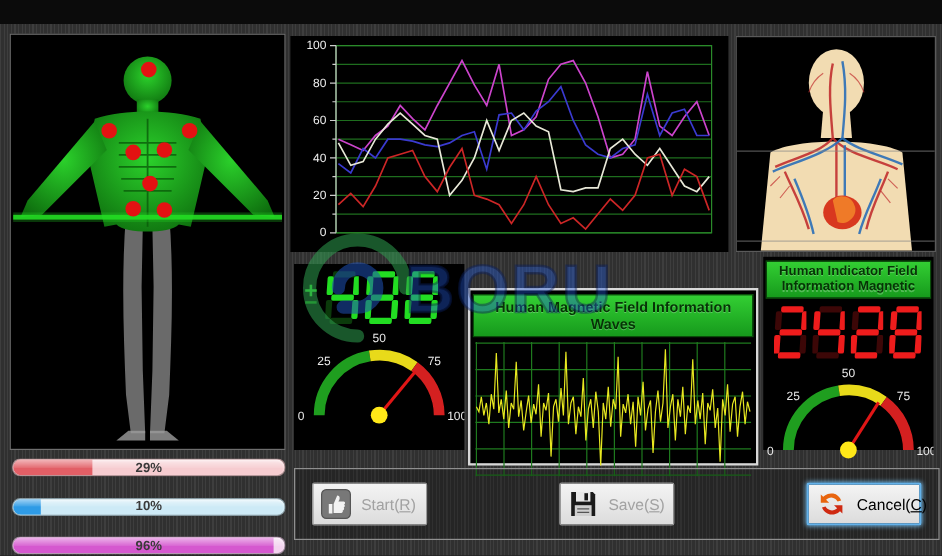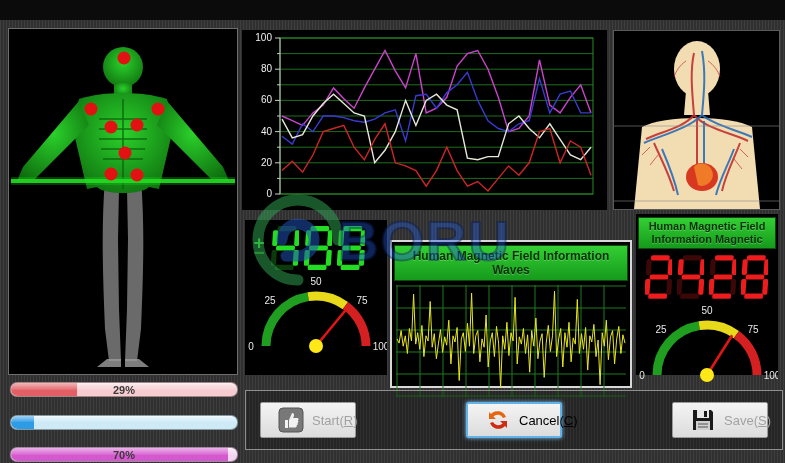"Human Magnetic Field" span { text: Magnetic -> Indicator }
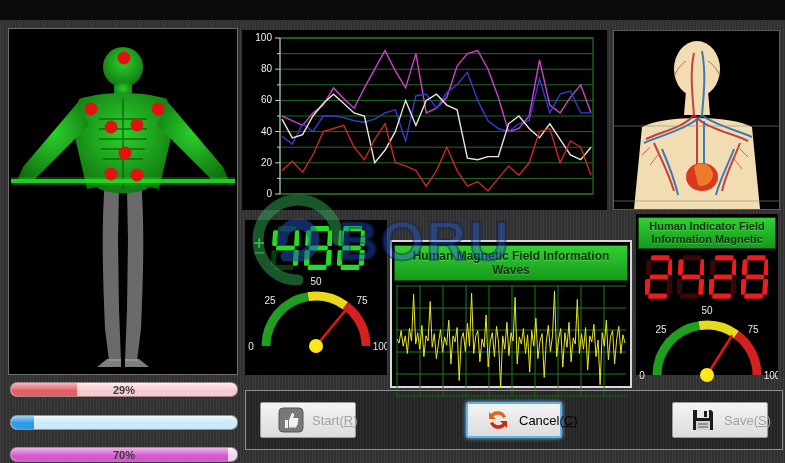"10%" div.lbl { html: none -> <div>10%</div> }
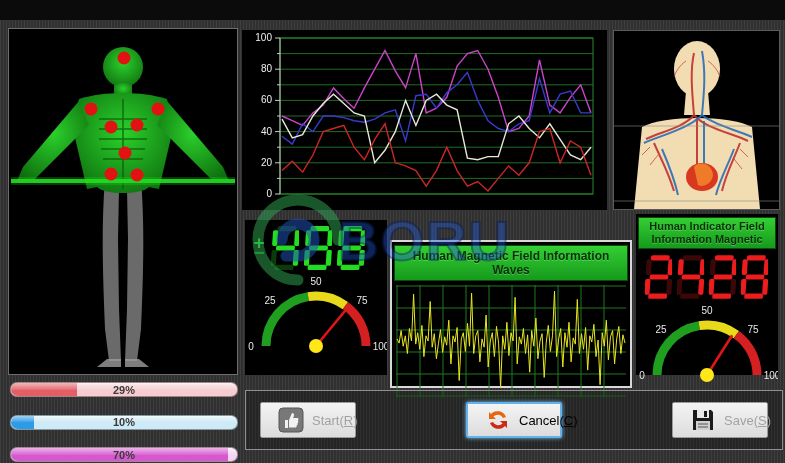"Start(R)" .btn { padding: 0 17px -> 0 6px }
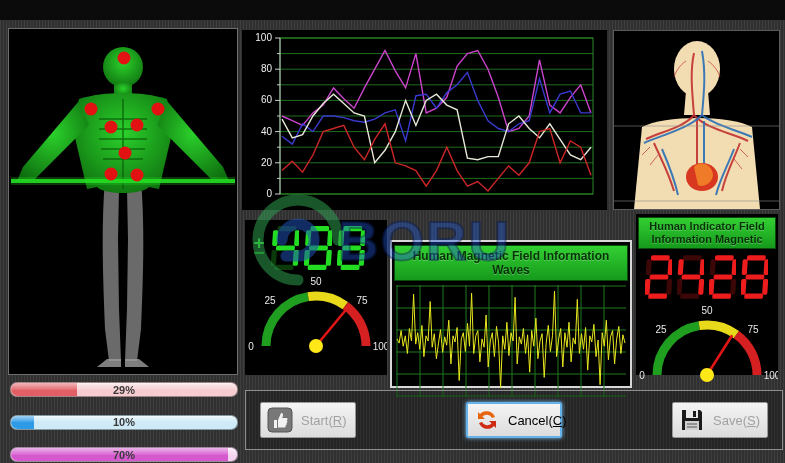"Cancel(C)" button.btn { order: before "Save(S)" -> after "Save(S)" }
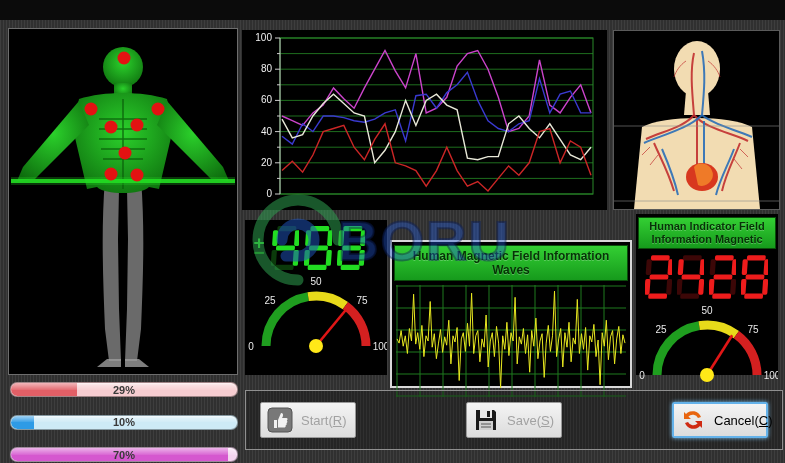"70%" div.lbl { text: 70% -> 96% }
